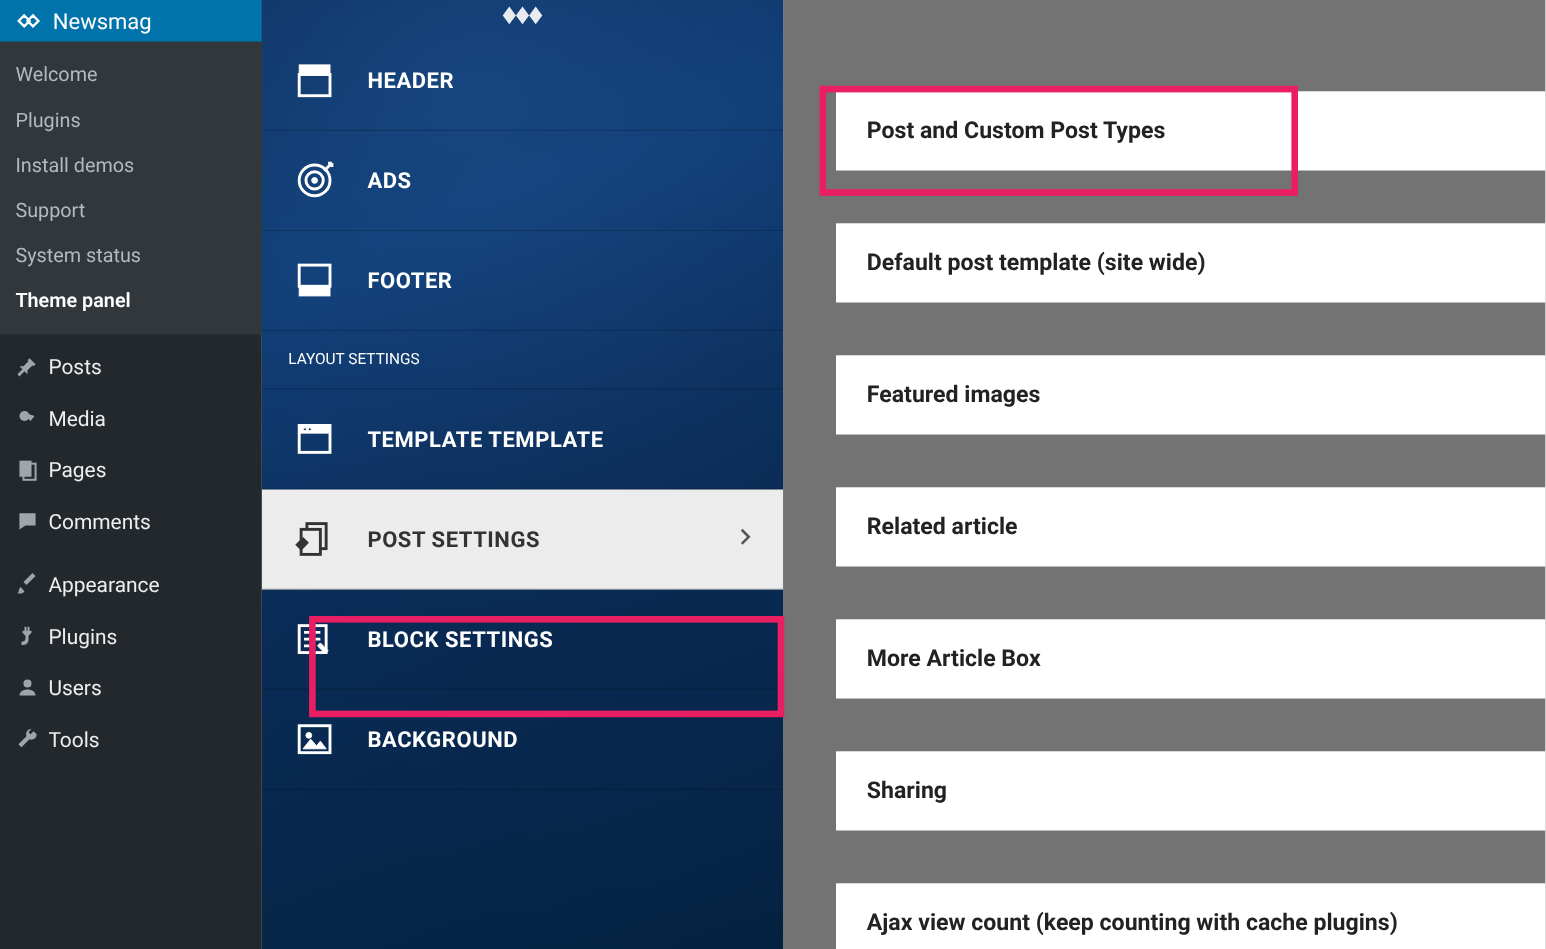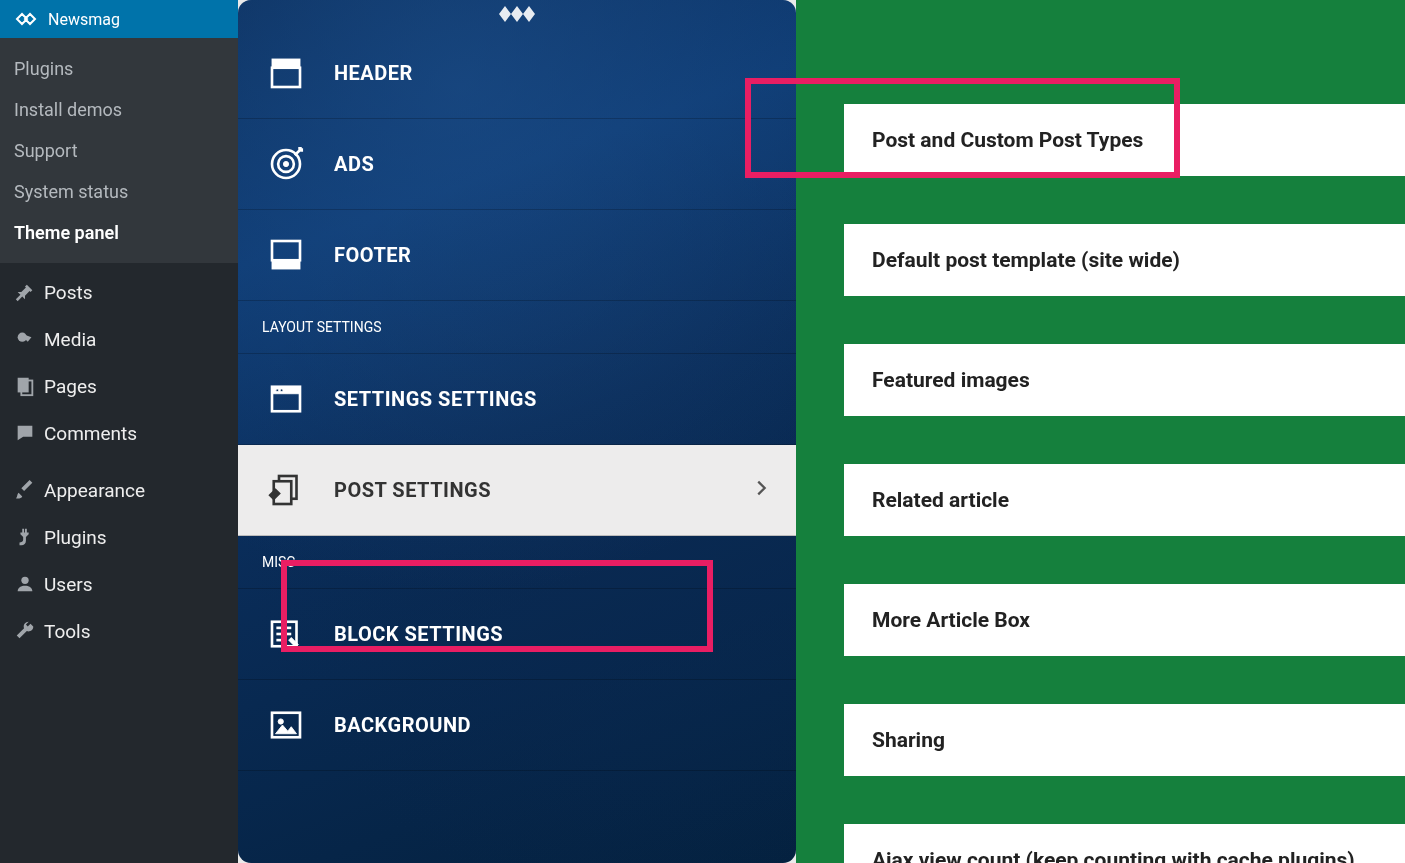"Newsmag" .wp-current { font-size: 16px -> 20px }
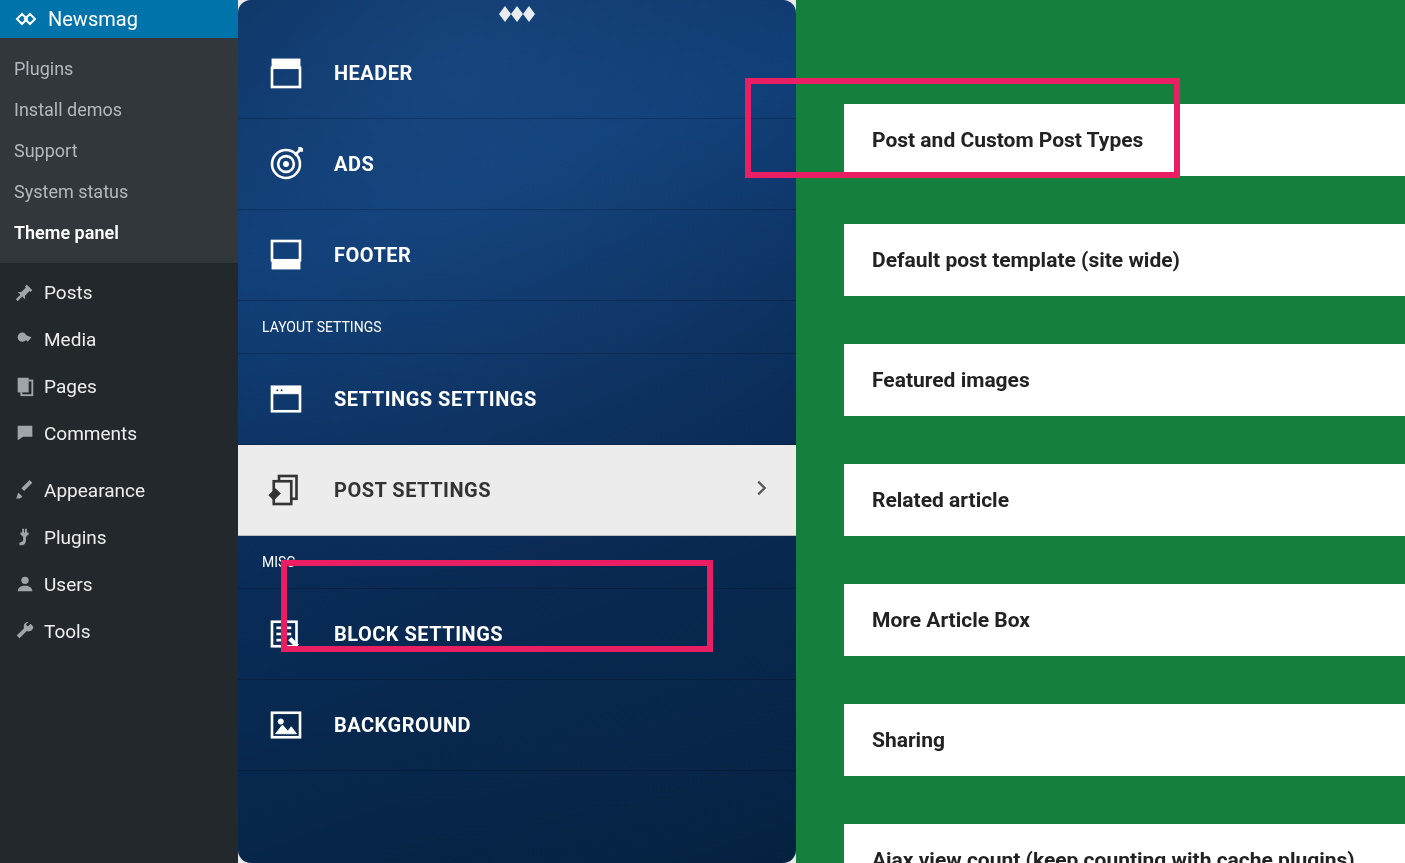"Welcome" div.sub-item { html: none -> <div>Welcome</div> }
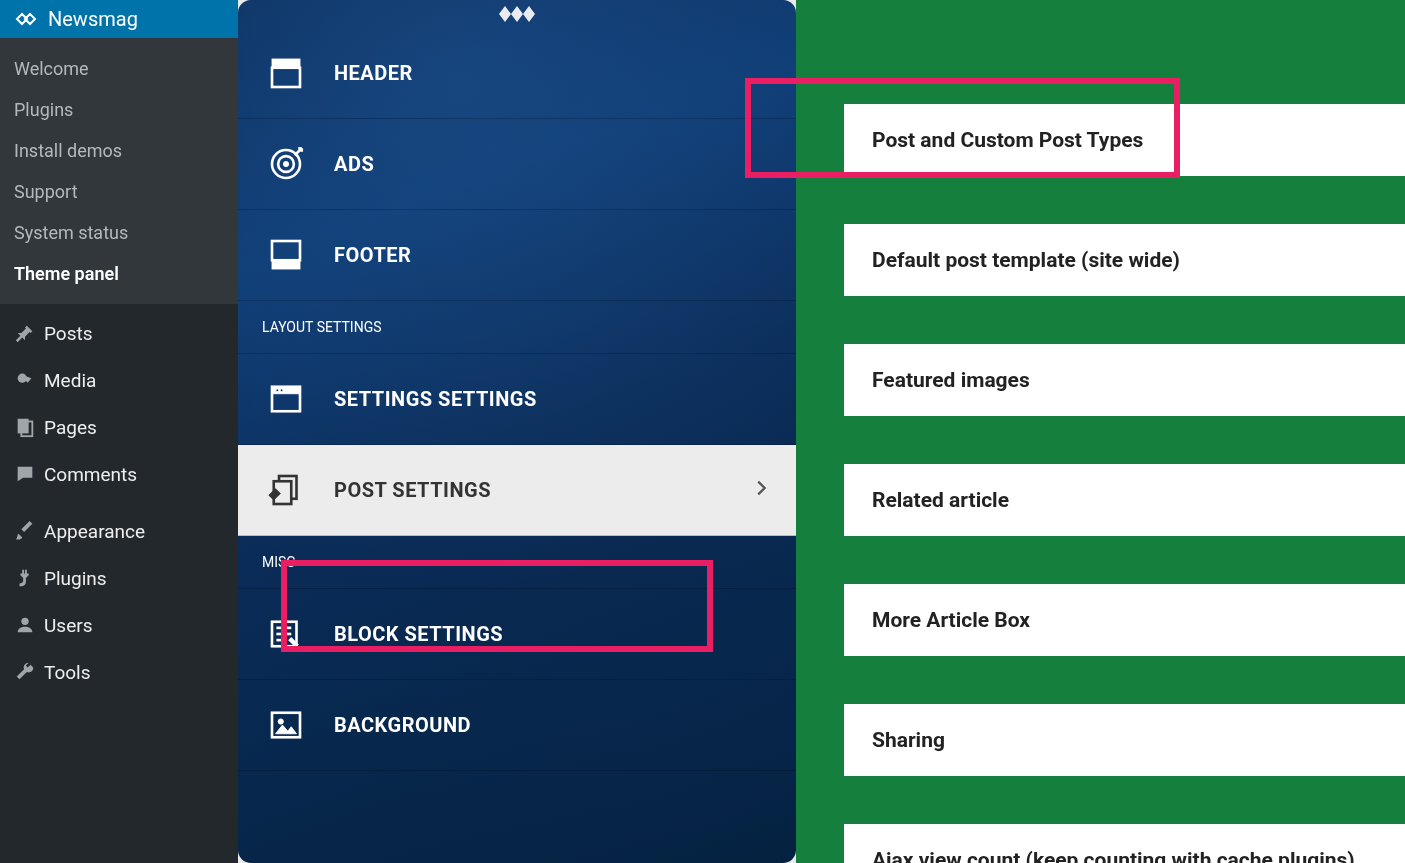"HEADER" .settings-nav { border-radius: 13px -> none; width: 558px -> 474px }
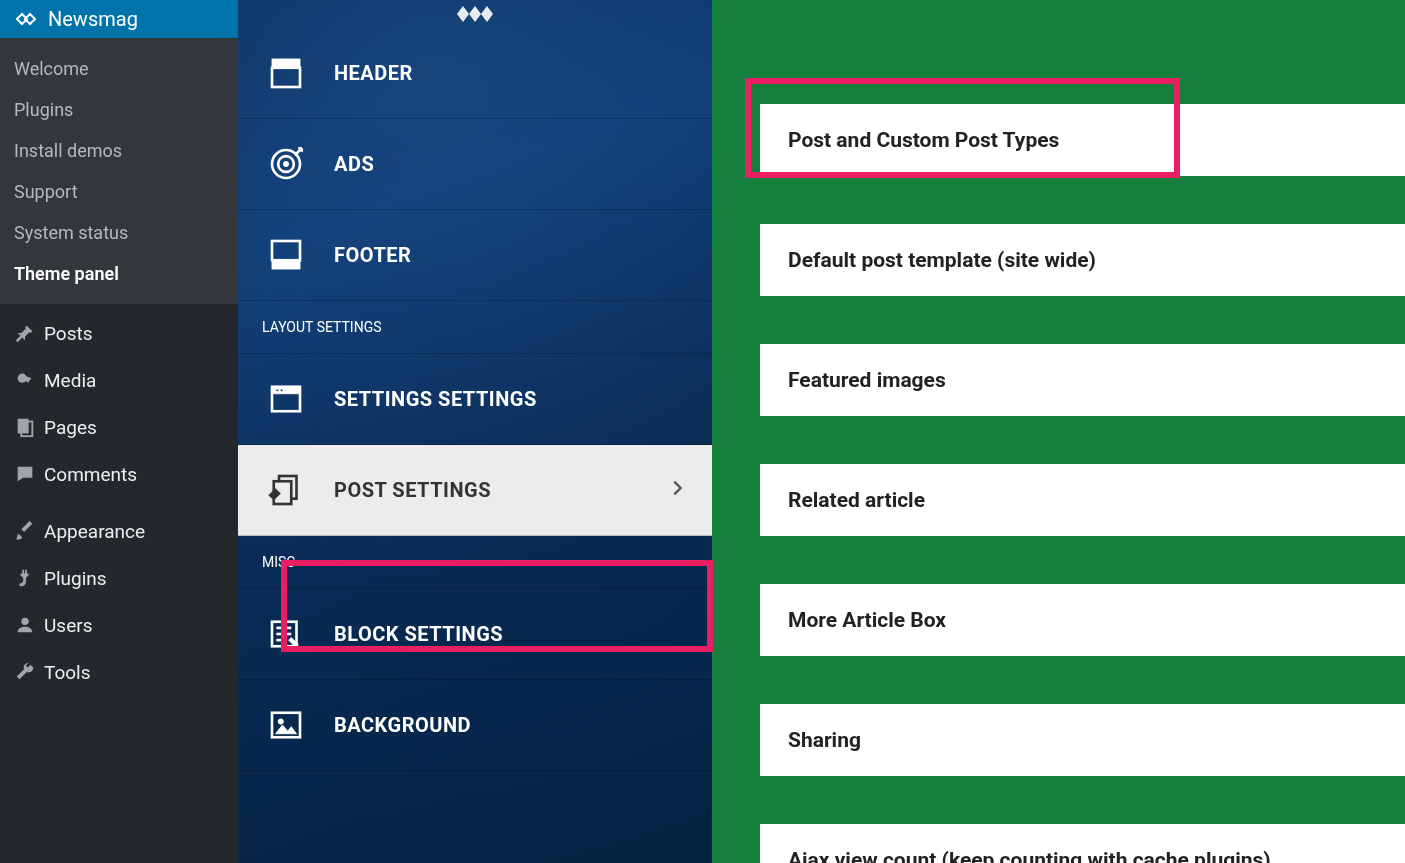"Post and Custom Post Types" .content-panel { background: #15803d -> #737373; padding-top: 72px -> 51px }
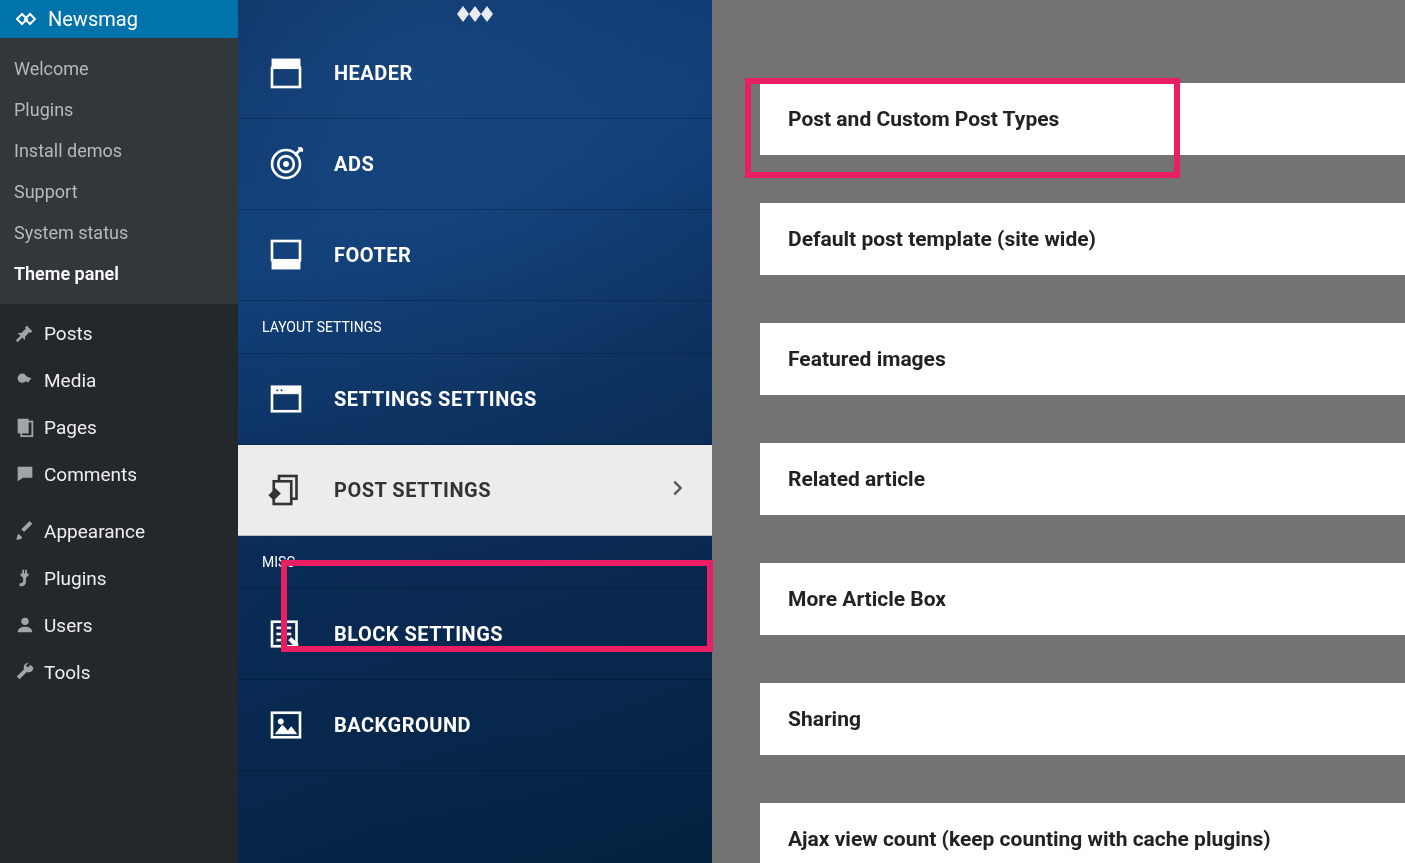"SETTINGS SETTINGS" span.nav-label { text: SETTINGS SETTINGS -> TEMPLATE TEMPLATE }
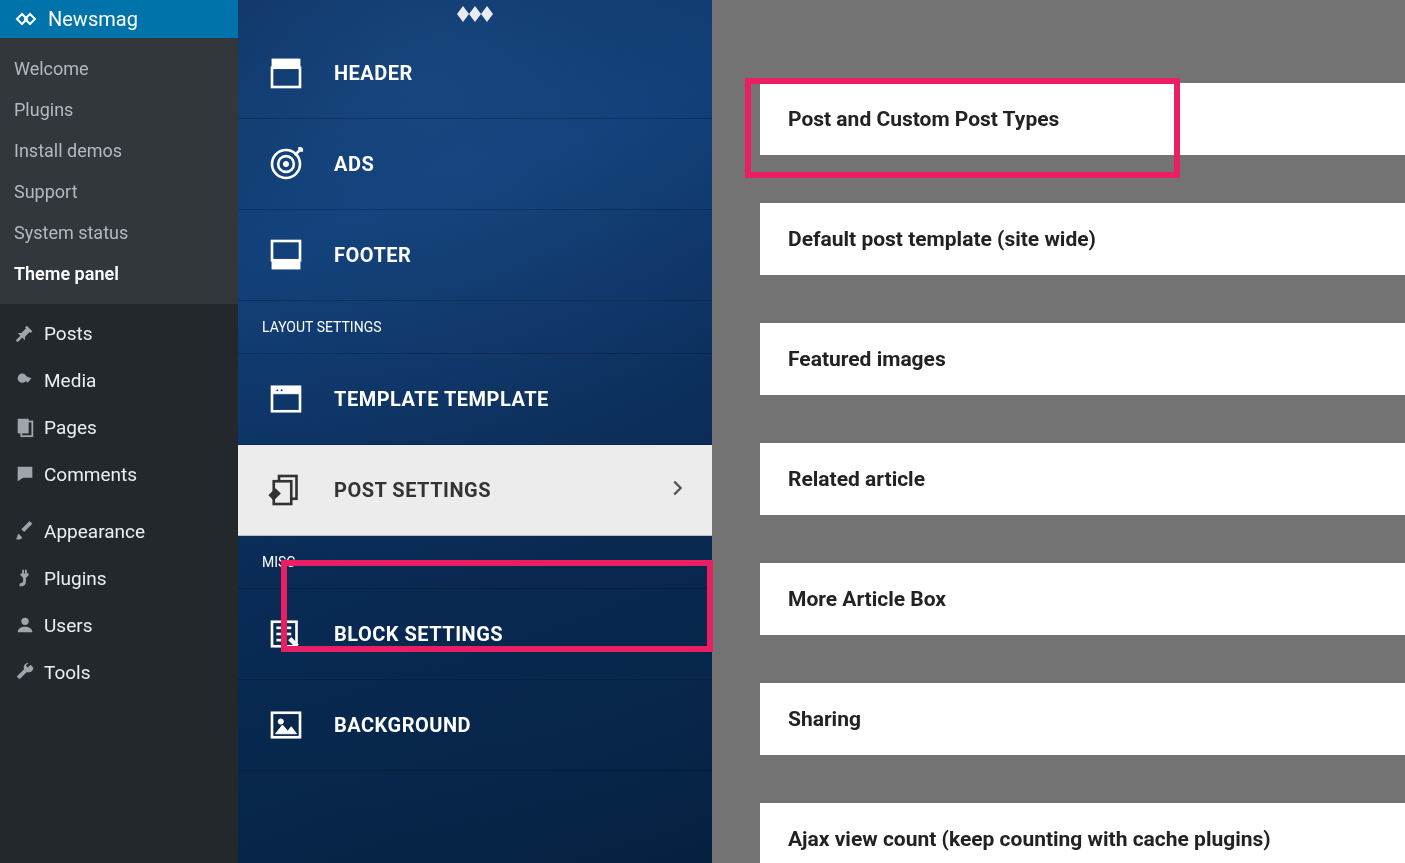"MISC" div.nav-section-head { html: <div>MISC</div> -> none }
